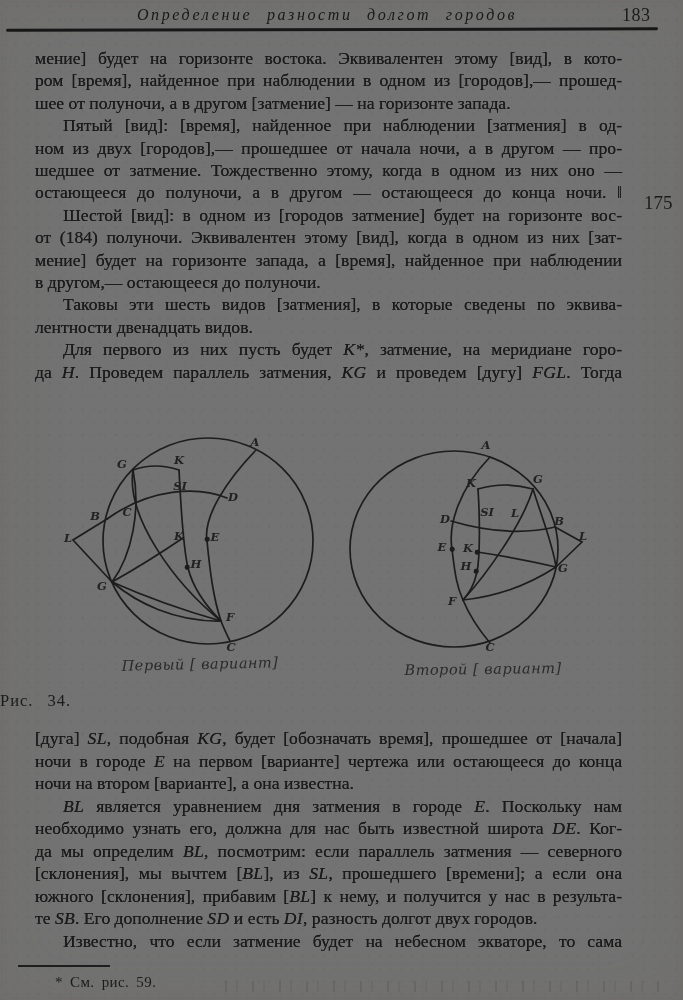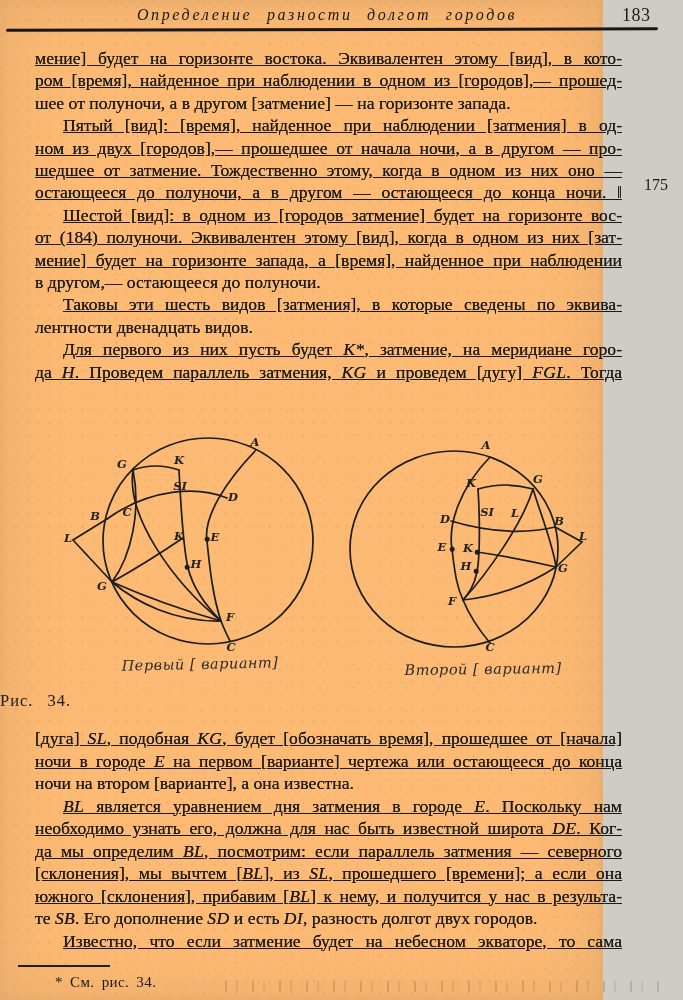"Определение разности долгот городов" .page { background: #fdba74 -> #737373; width: 603px -> 683px }
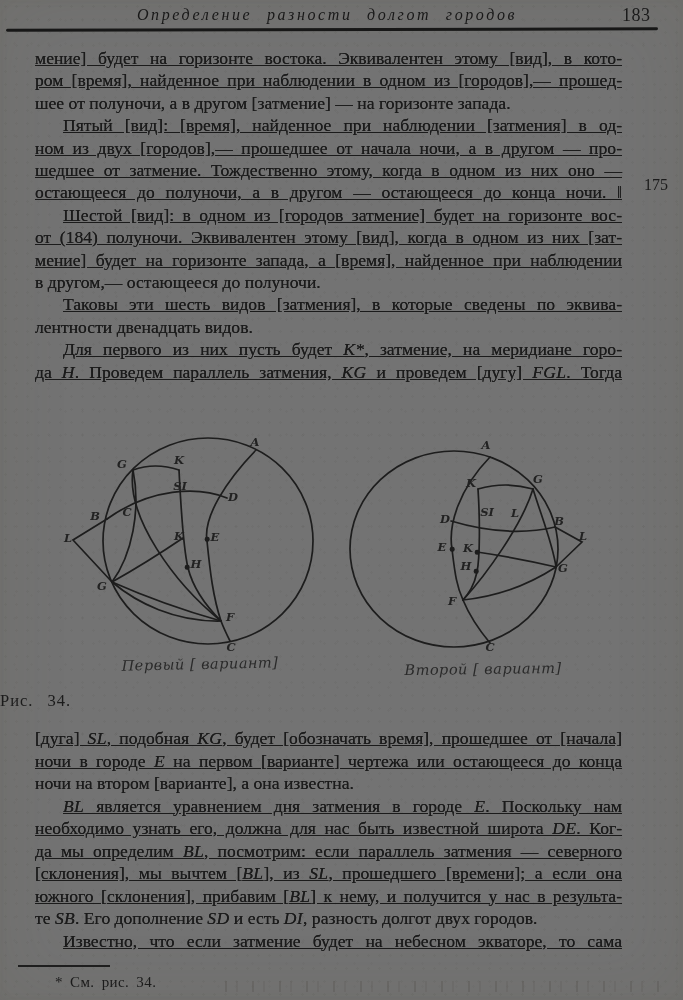"мение] будет на горизонте востока." .line.j { text-decoration: underline -> none }
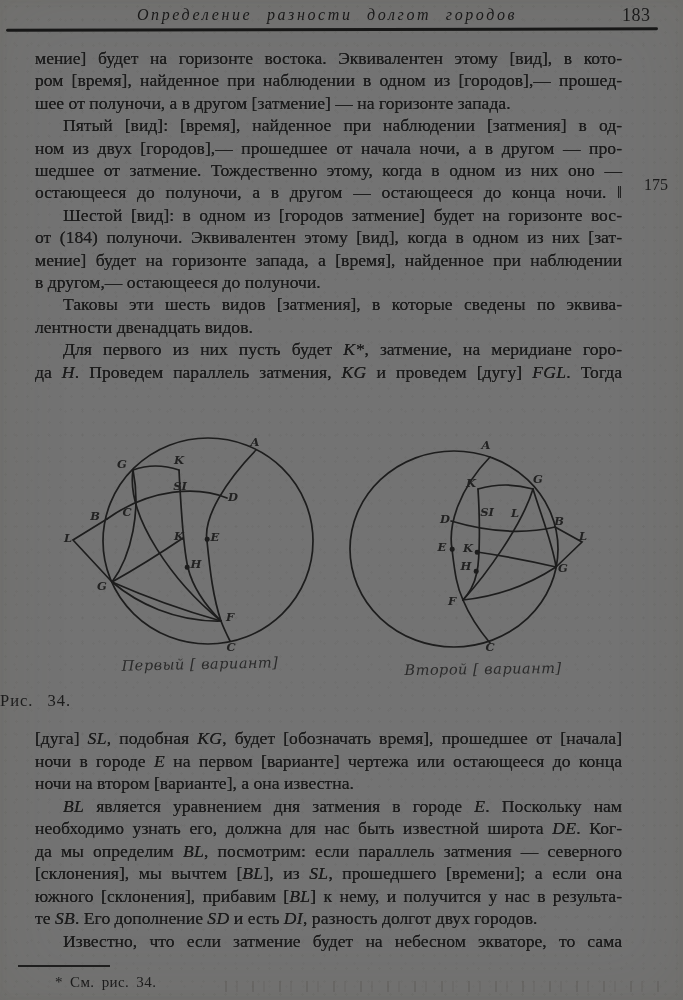"175" .margin-num { font-size: 16px -> 19px; top: 176px -> 192px }
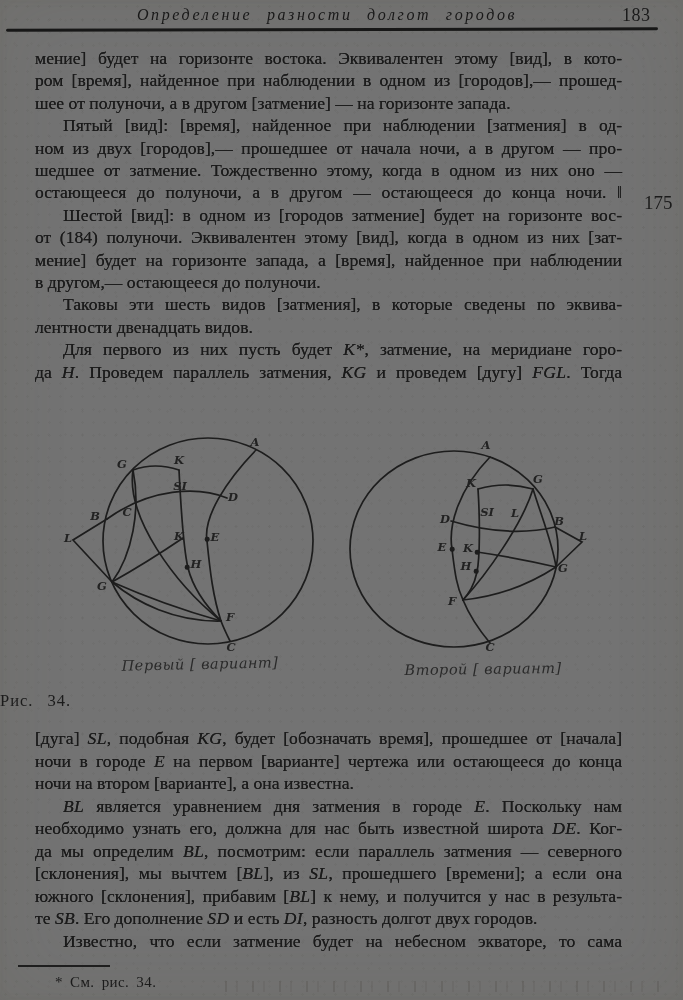"* См. рис. 34." div.fn-text { text: 34 -> 59 }
